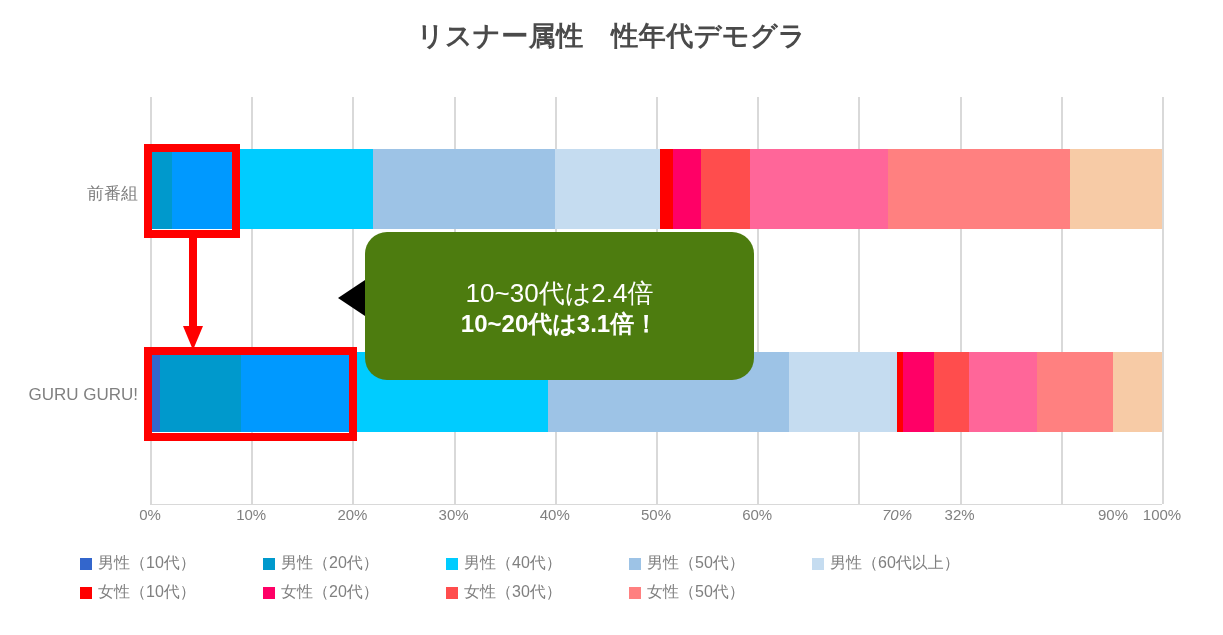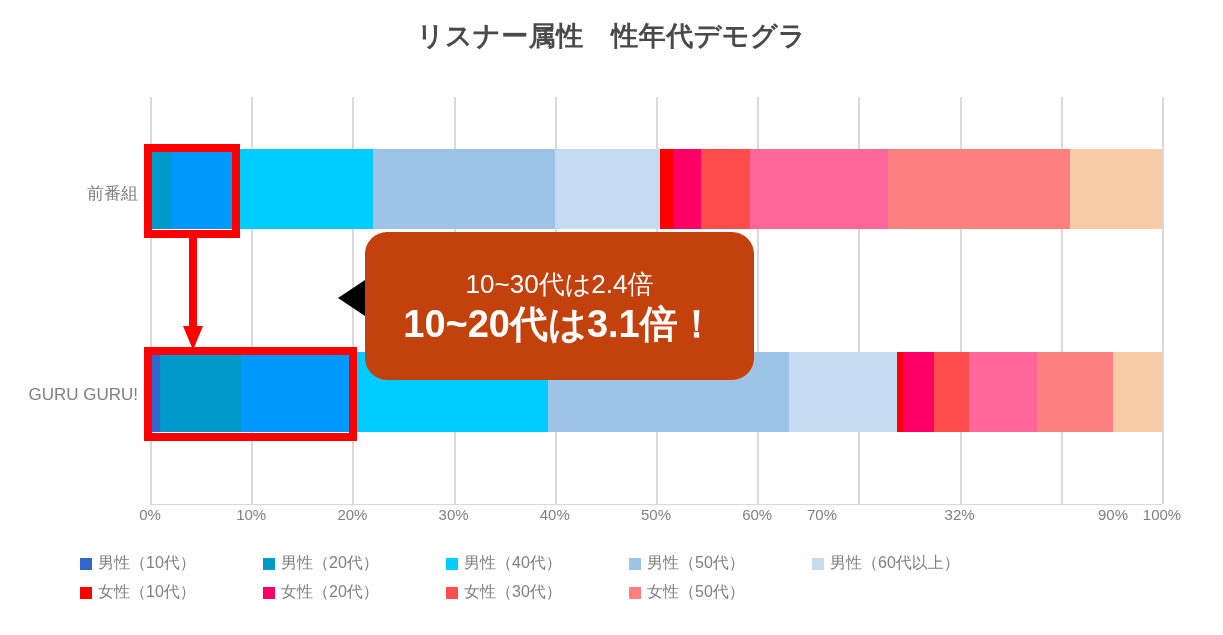"10~30代は2.4倍" #callout { background: #c2410c -> #4d7c0f }
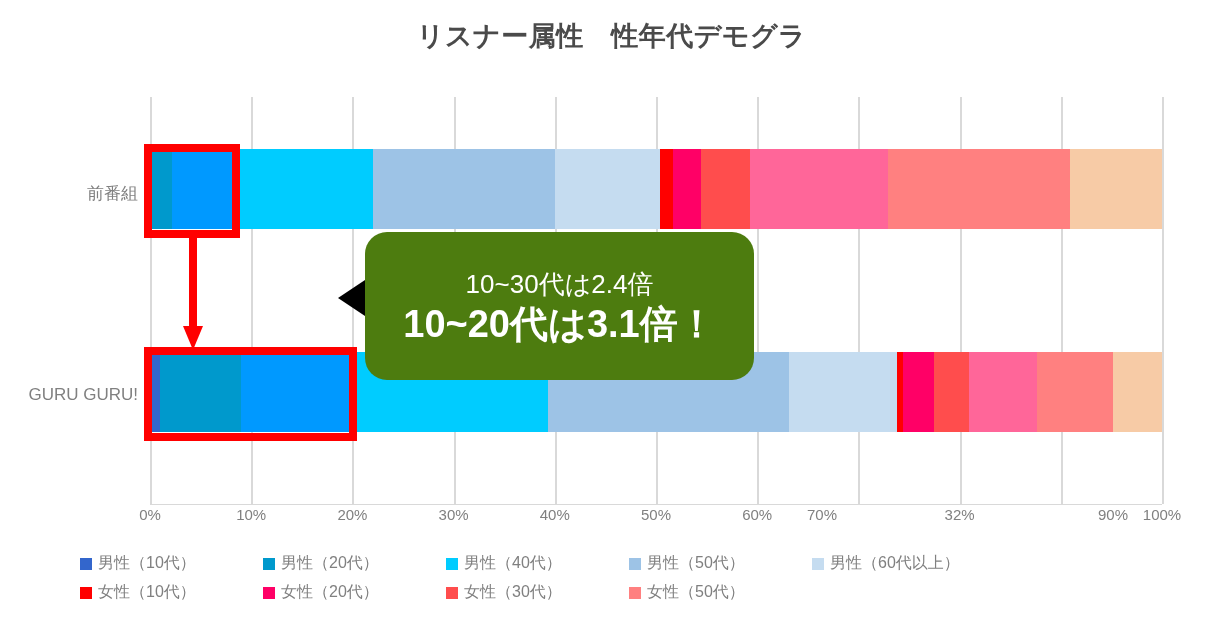"10~20代は3.1倍！" #callout-line-2 { font-size: 38px -> 24px }
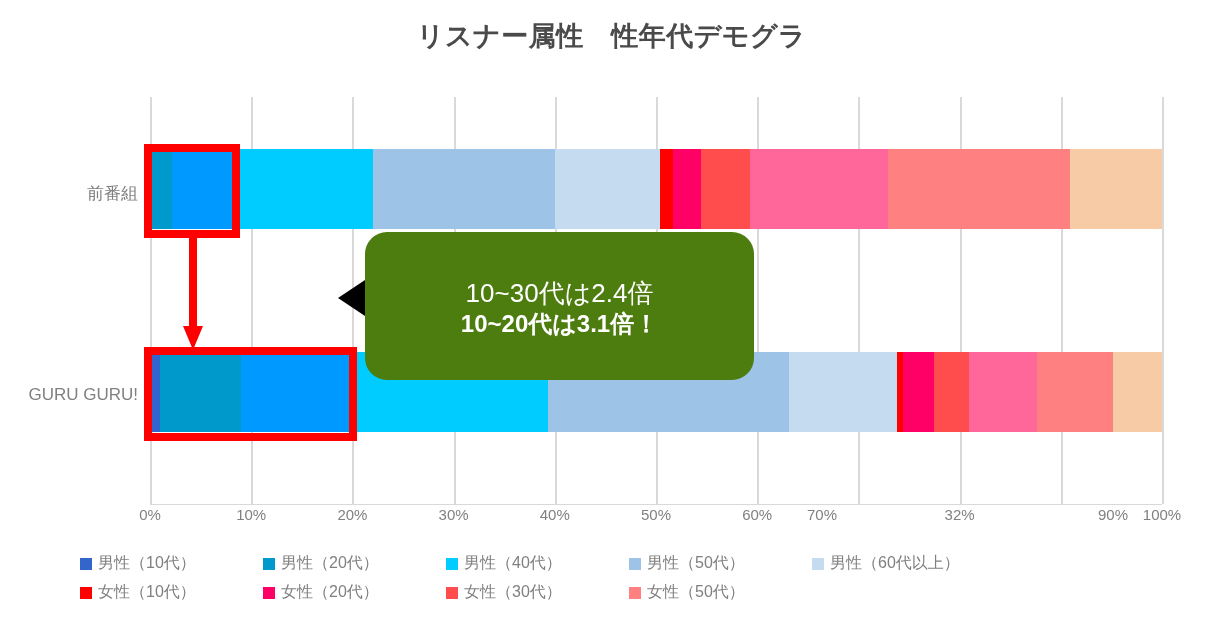"70%" div.xtick { font-style: none -> italic; left: 672px -> 747px }
